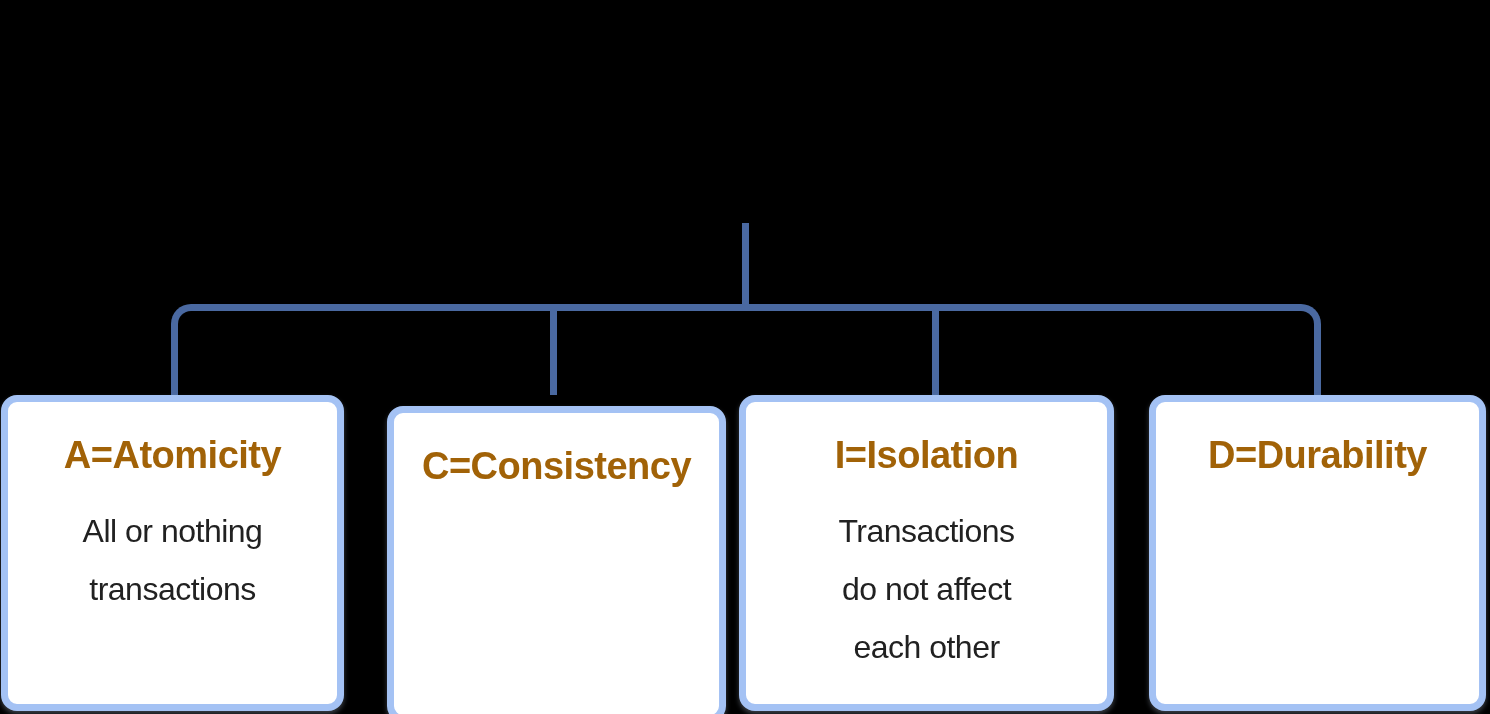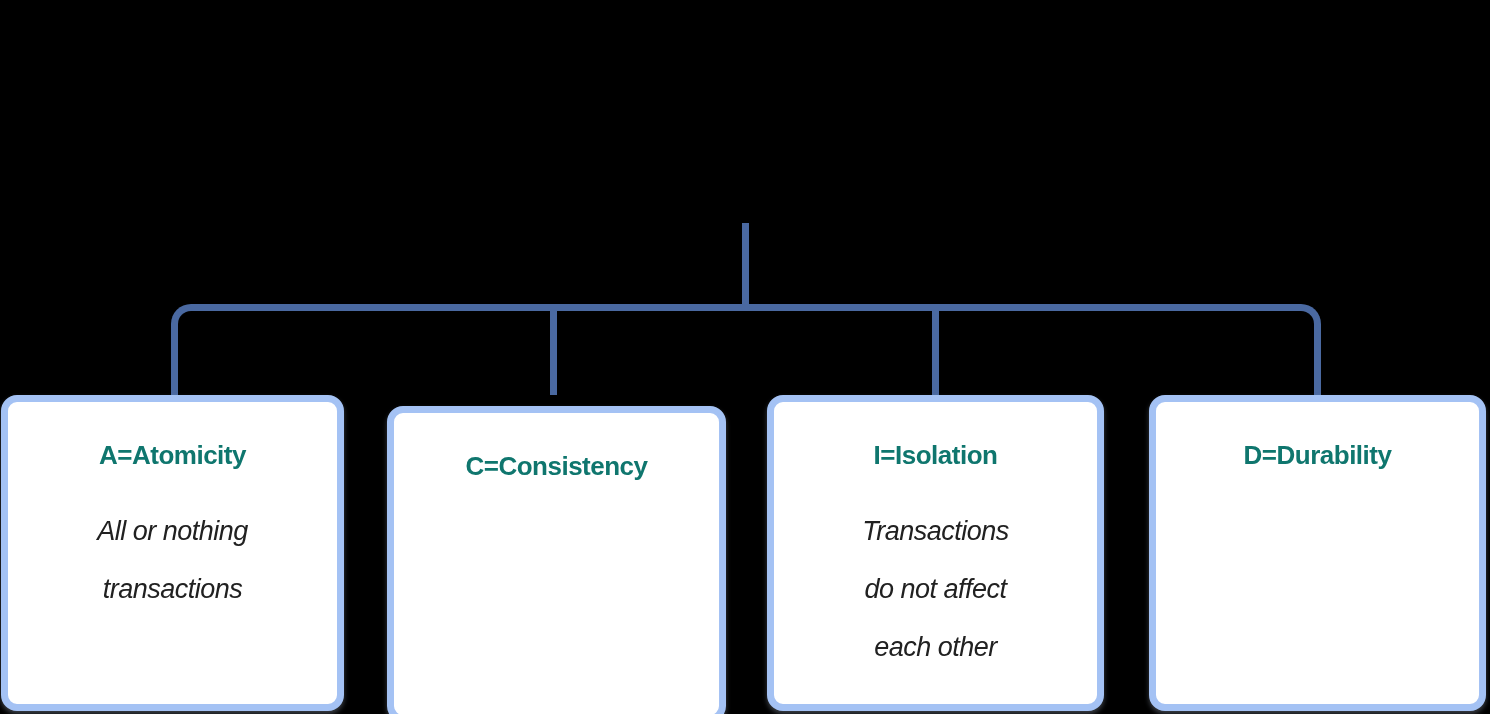"A=Atomicity" .box-title { color: #0f766e -> #a16207; font-size: 26px -> 38px }
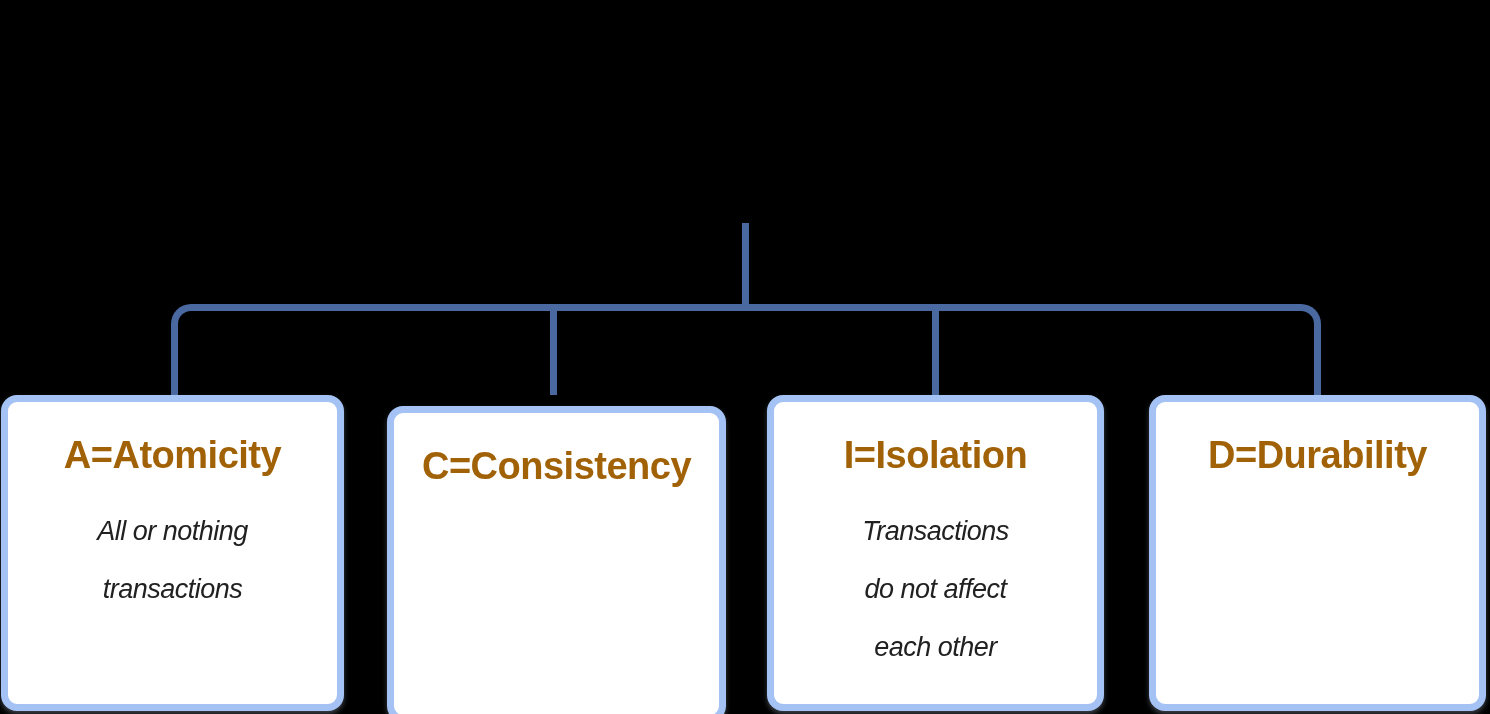"I=Isolation" #box-isolation { left: 767px -> 739px; width: 337px -> 375px }
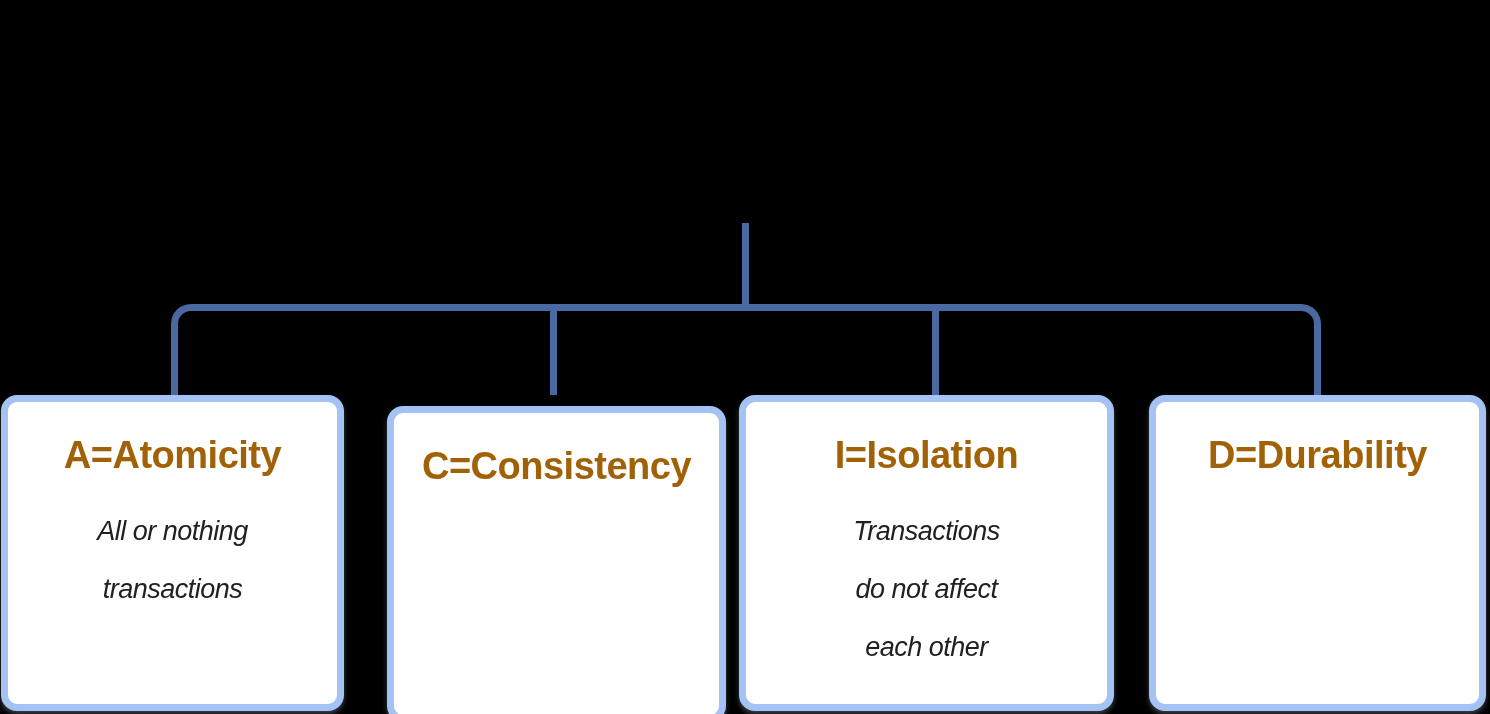"All or nothing" .box-body { font-size: 27px -> 32px; font-style: italic -> none }
